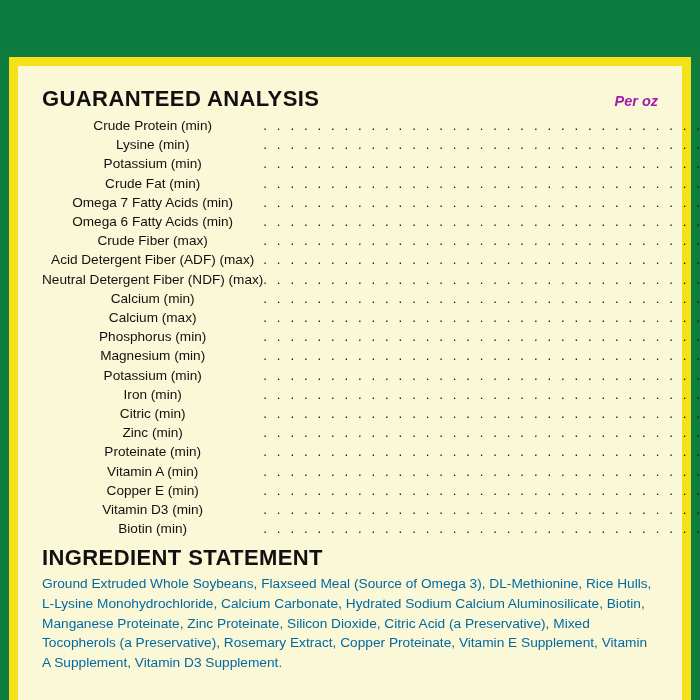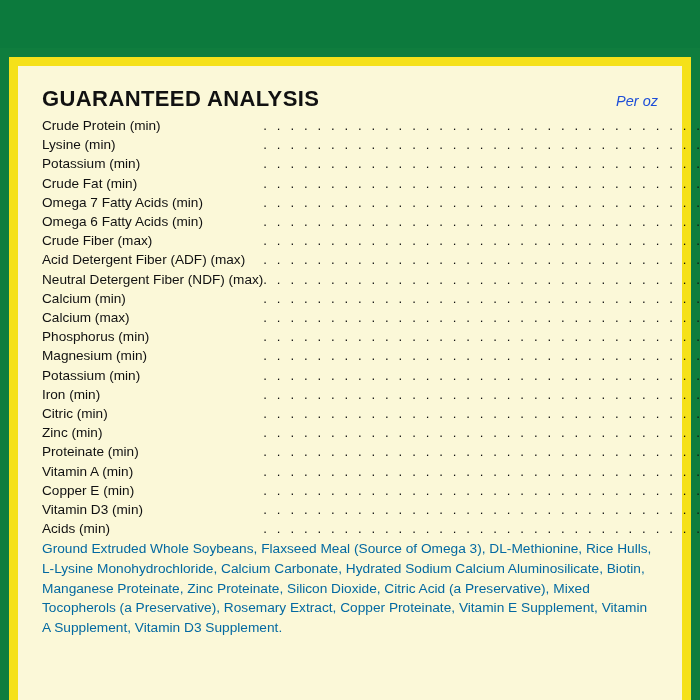"Per oz" .per-oz { color: #1d4ed8 -> #a21caf; font-weight: normal -> bold }
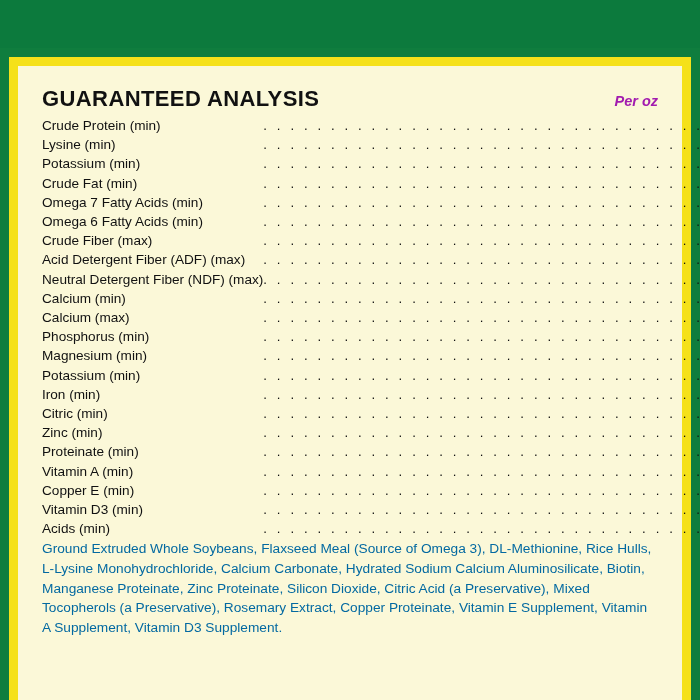"Crude Protein (min)" table.ga-table td { text-align: none -> center }
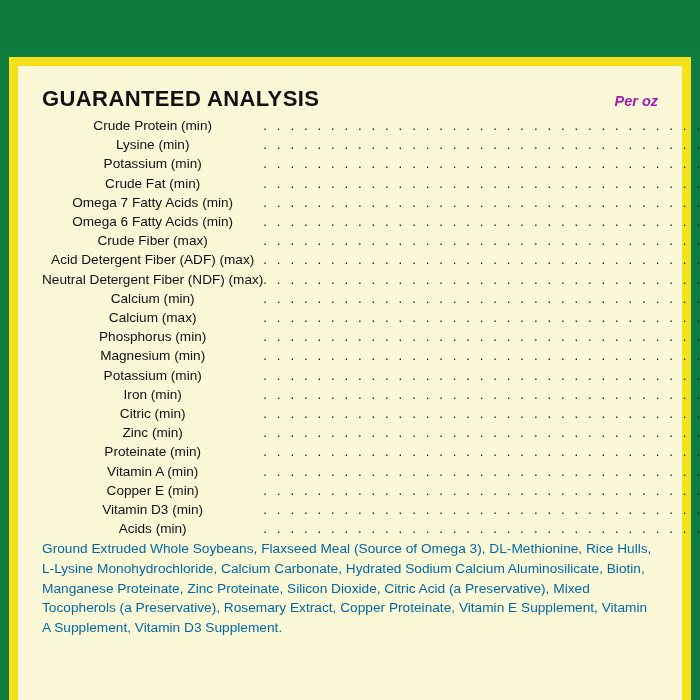"Acids (min)" td.nutrient { text: Acids -> Biotin }
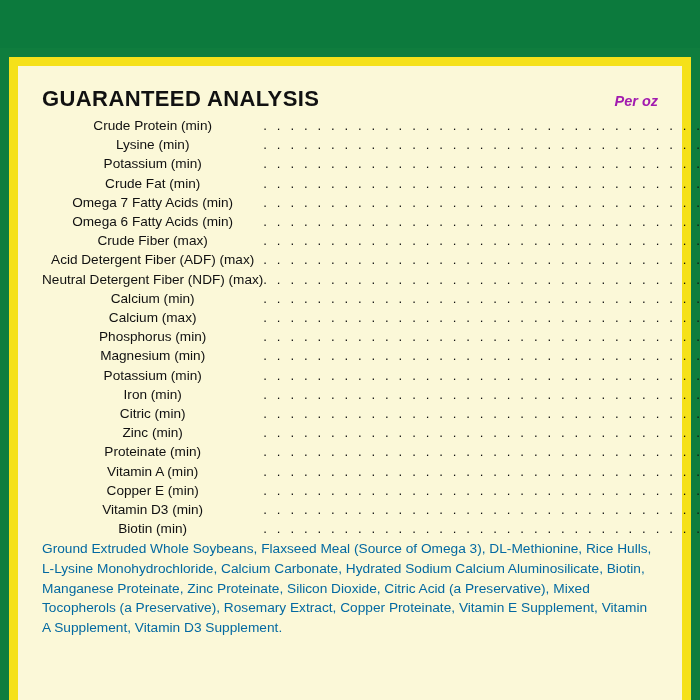"INGREDIENT STATEMENT" h2.ingredient-title { html: none -> <h2>INGREDIENT STATEMENT</h2> }
